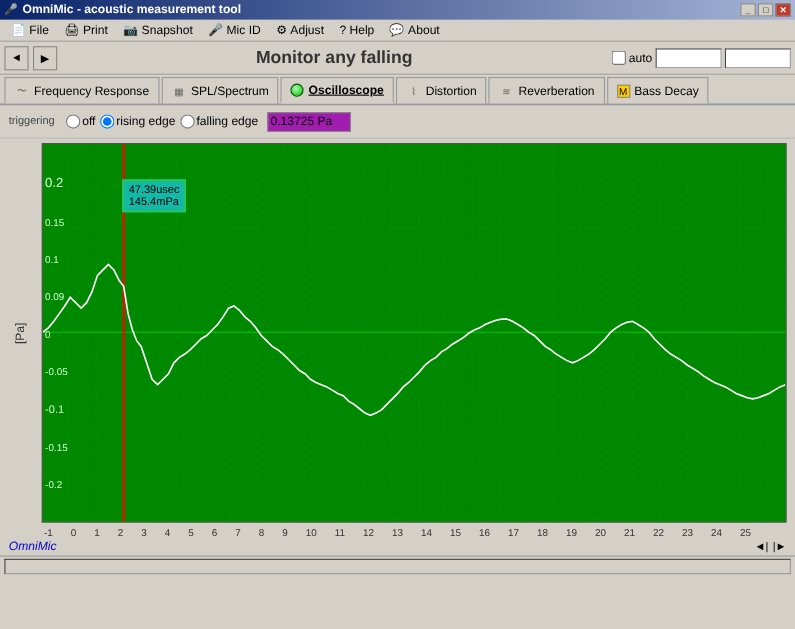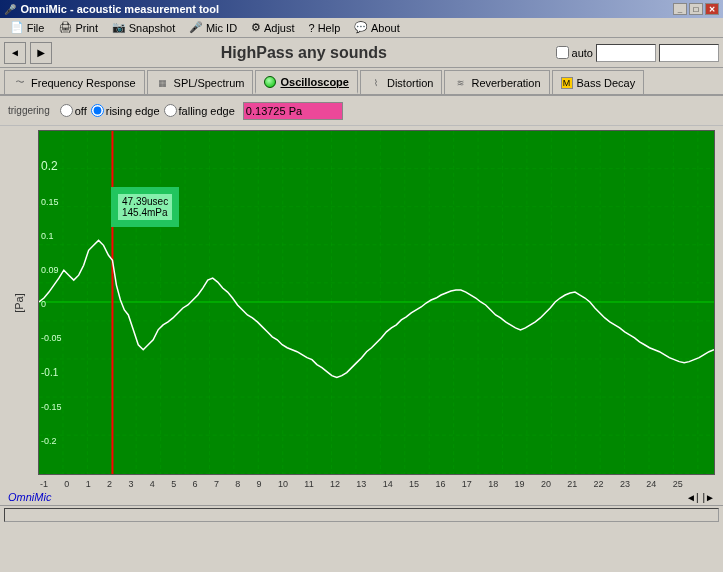"HighPass any sounds" div.monitor-title { text: HighPass any sounds -> Monitor any falling }
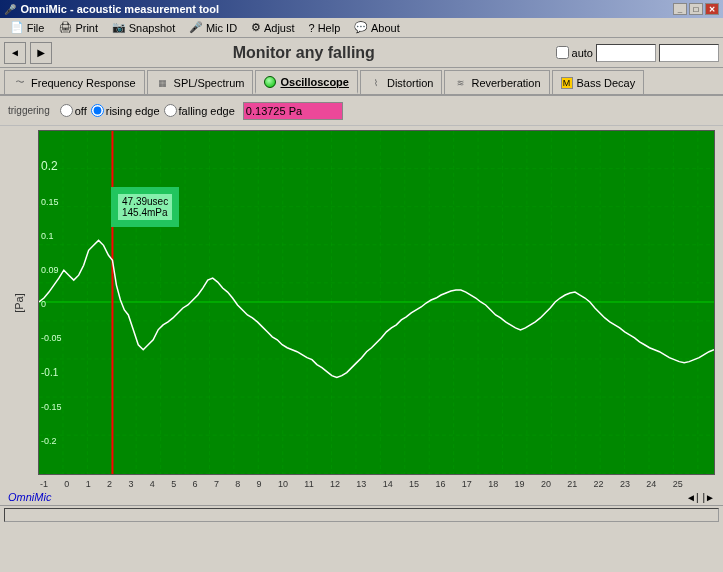"0.13725 Pa" .pa-input { background: #ec4899 -> #a21caf; width: 100px -> 76px }
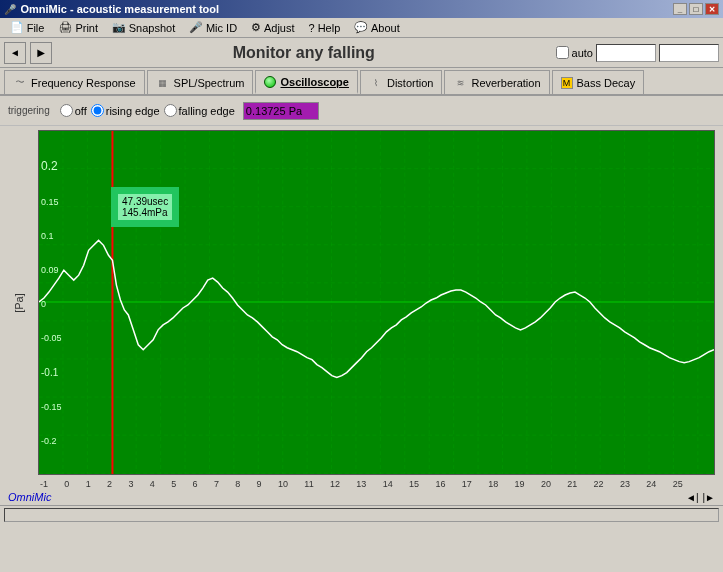"47.39usec" .chart-tooltip { background: #86efac -> #14b8a6; border: 7px solid #22c55e -> 2px solid #22c55e; top: 56px -> 32px }
